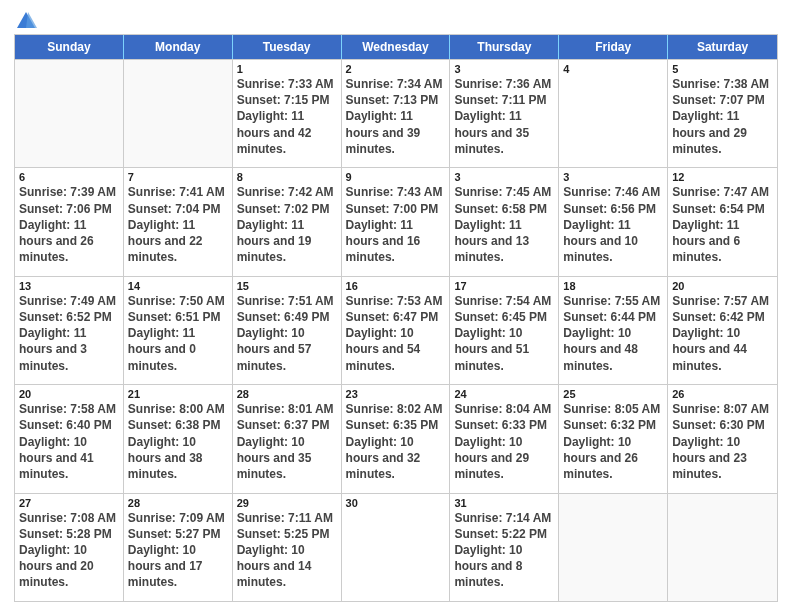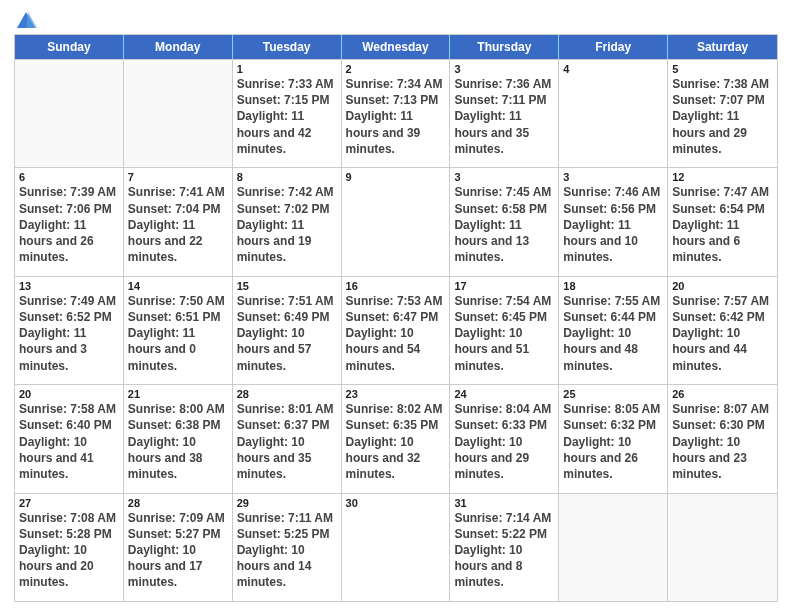"Sunrise: 7:43 AM" div.cell-info { html: none -> <div>Sunrise: 7:43 AM<br>Sunset: 7:00 PM<br>Daylight: 11 hours and 16 minutes.</div> }
